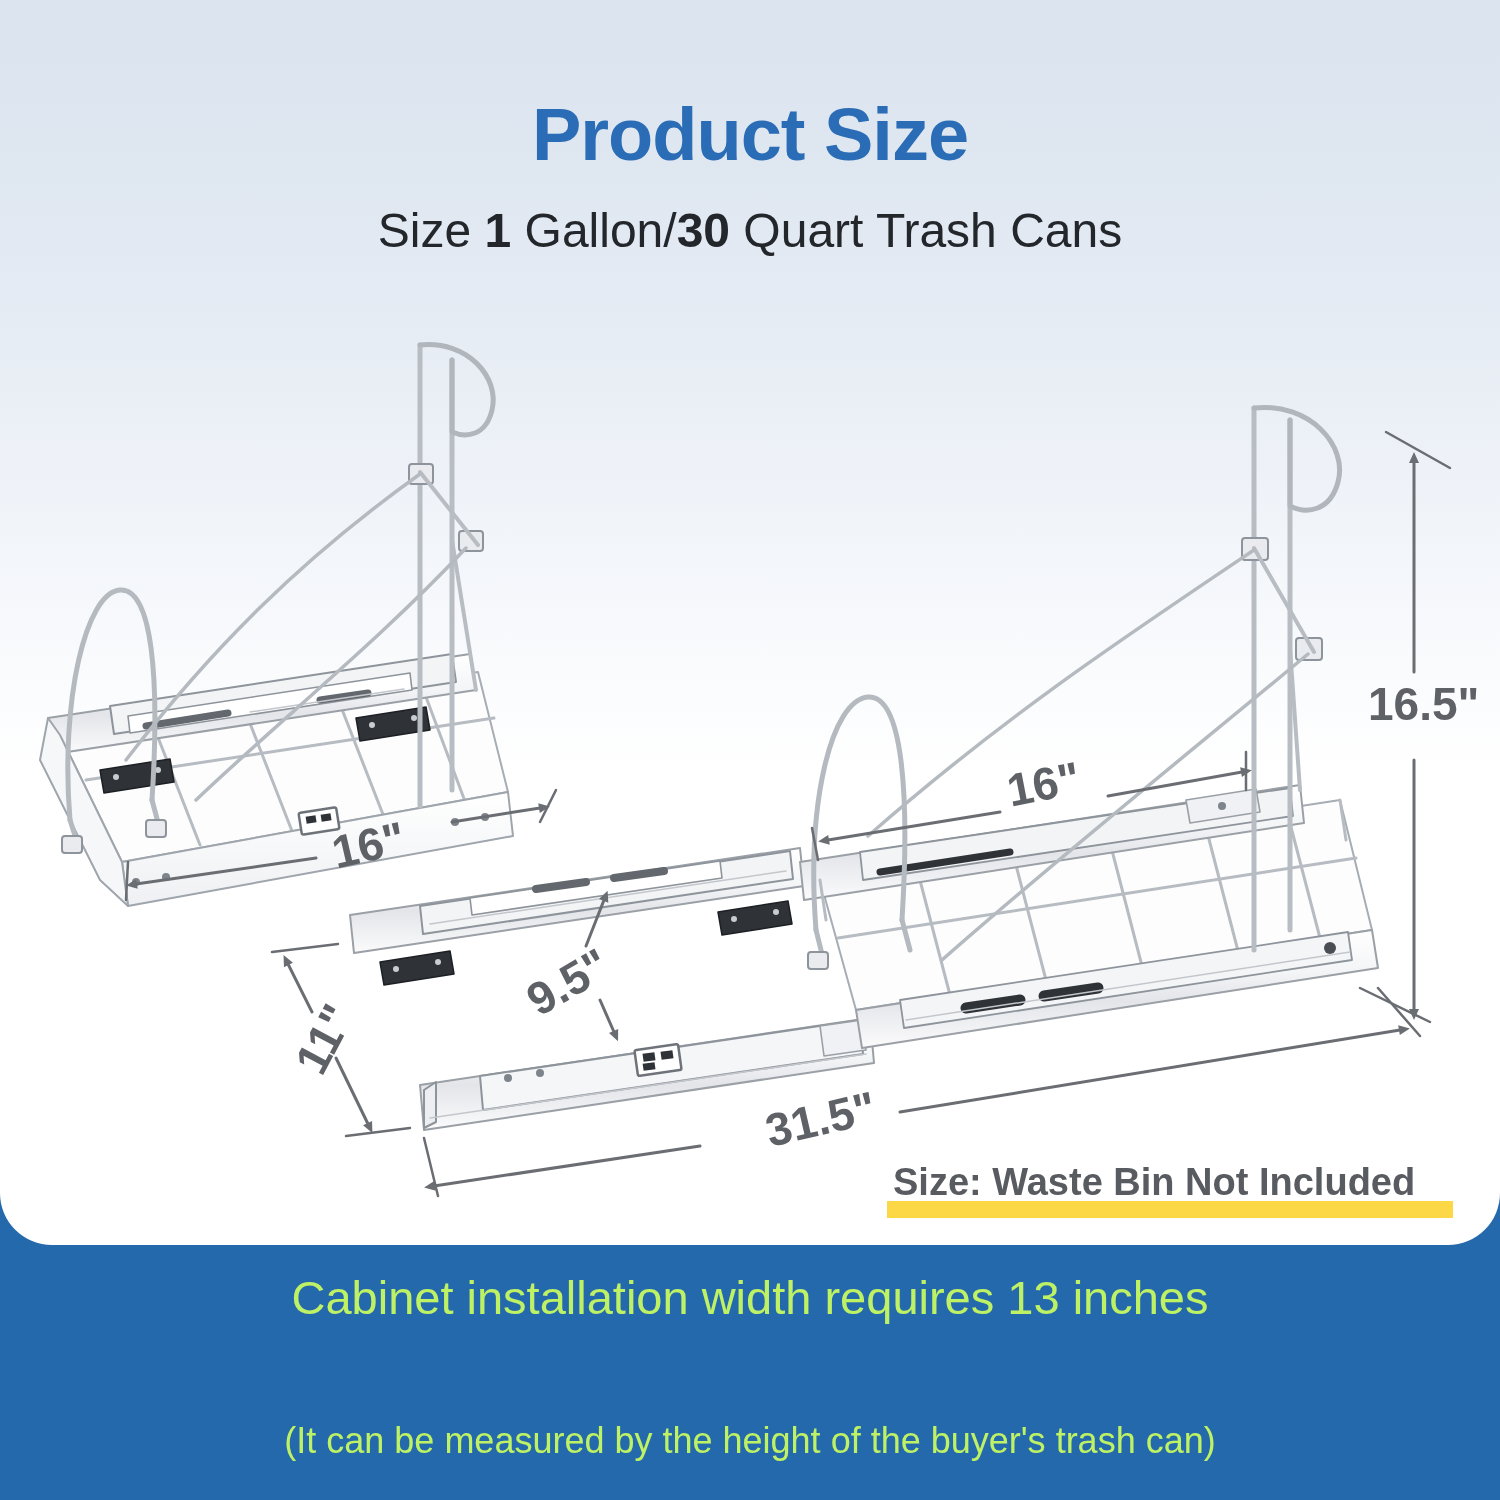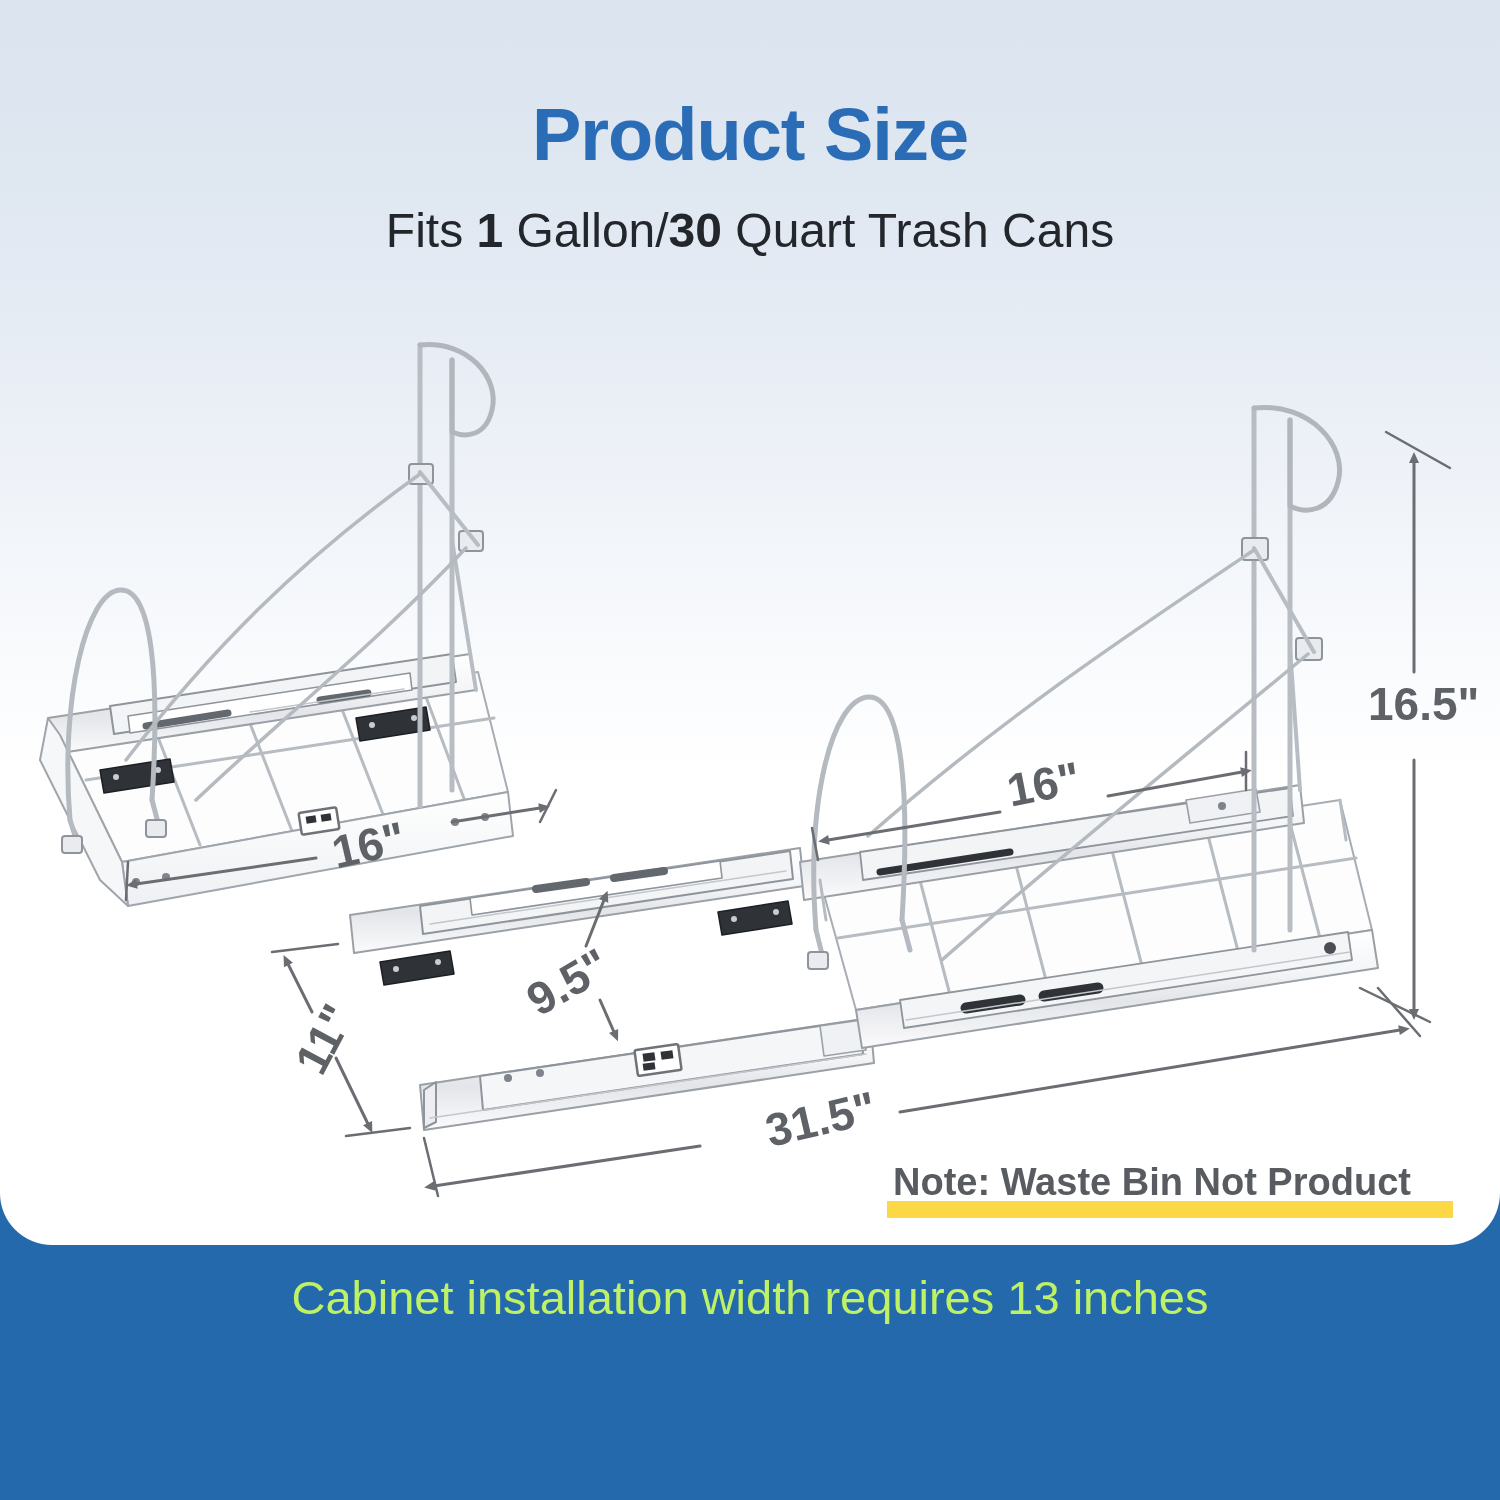"Fits" span { text: Fits -> Size }
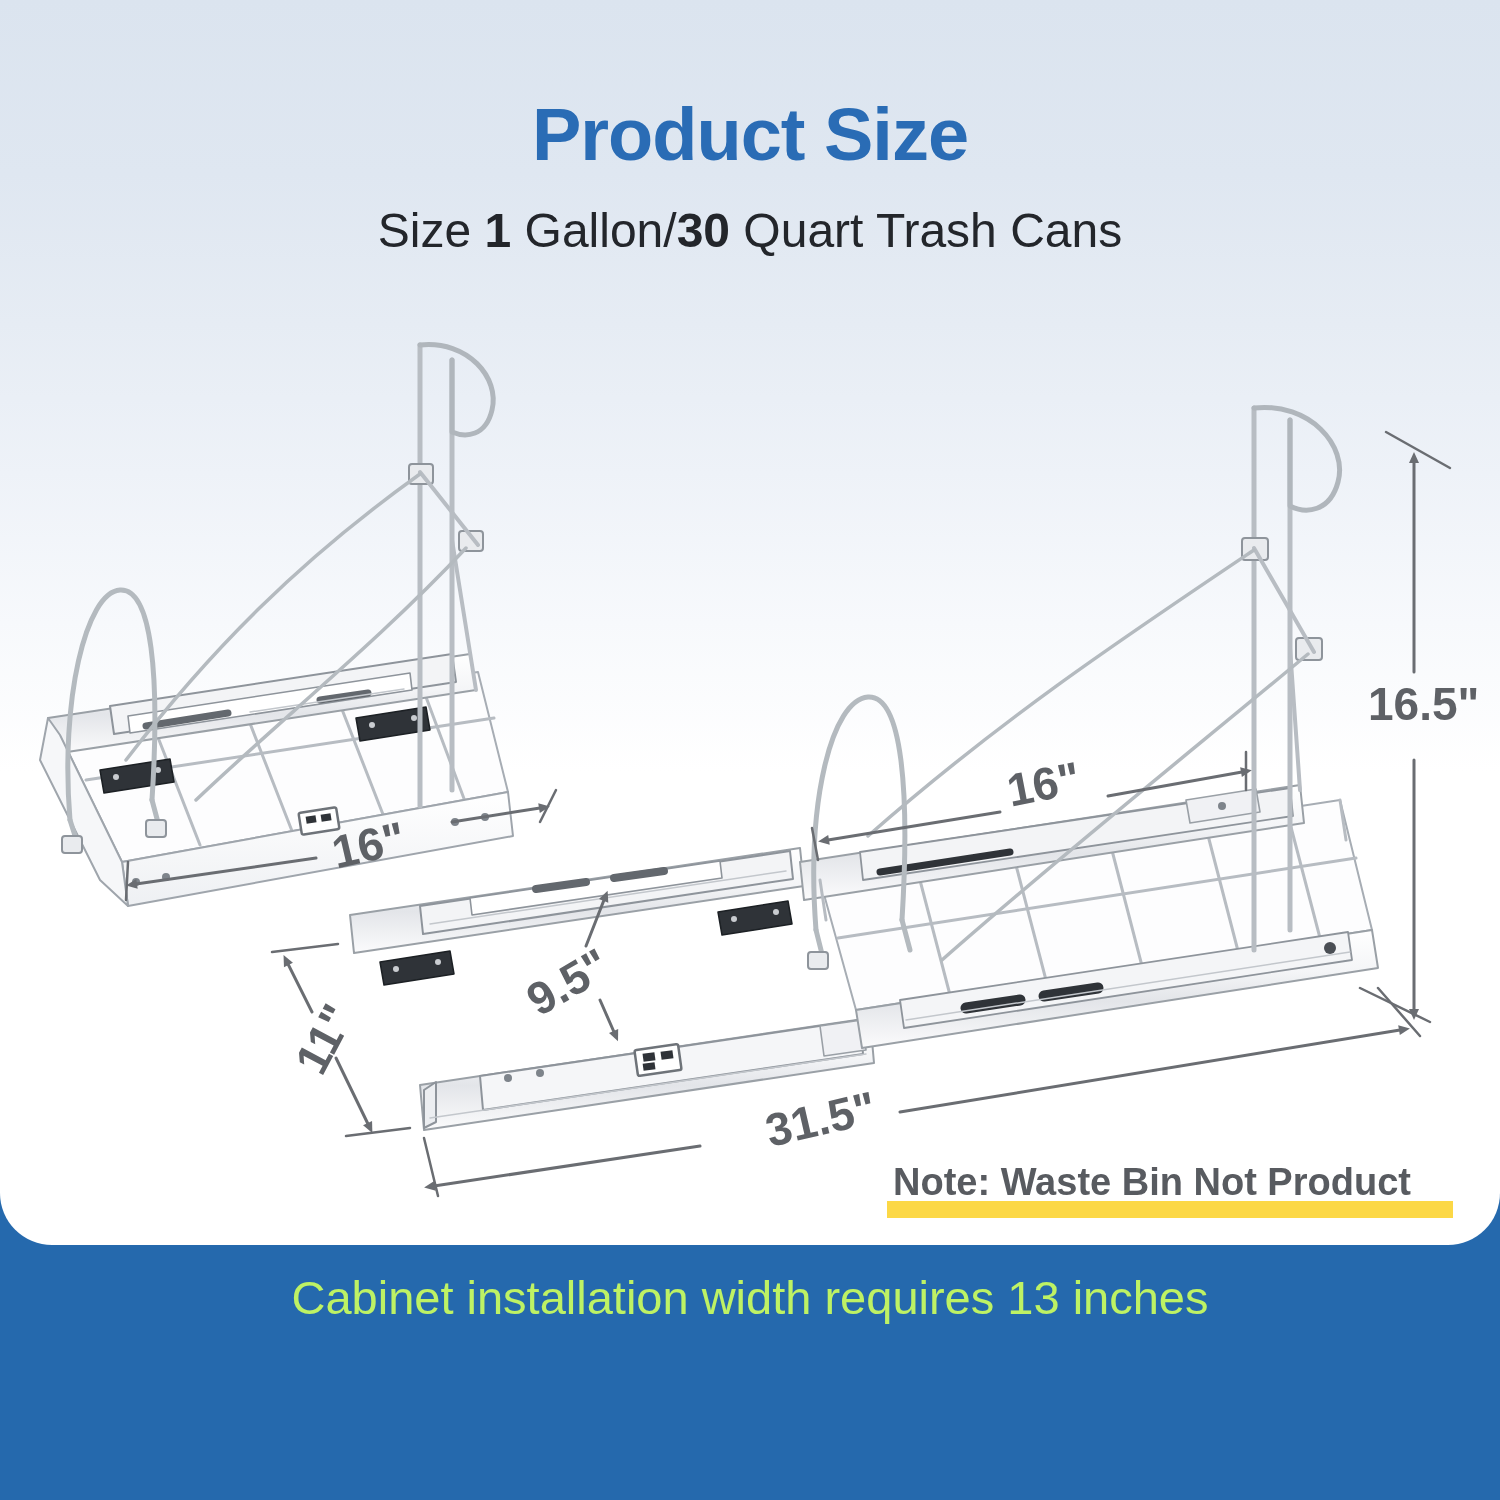"Note: Waste Bin Not Product" div.note-text { text: Note: Waste Bin Not Product -> Size: Waste Bin Not Included }
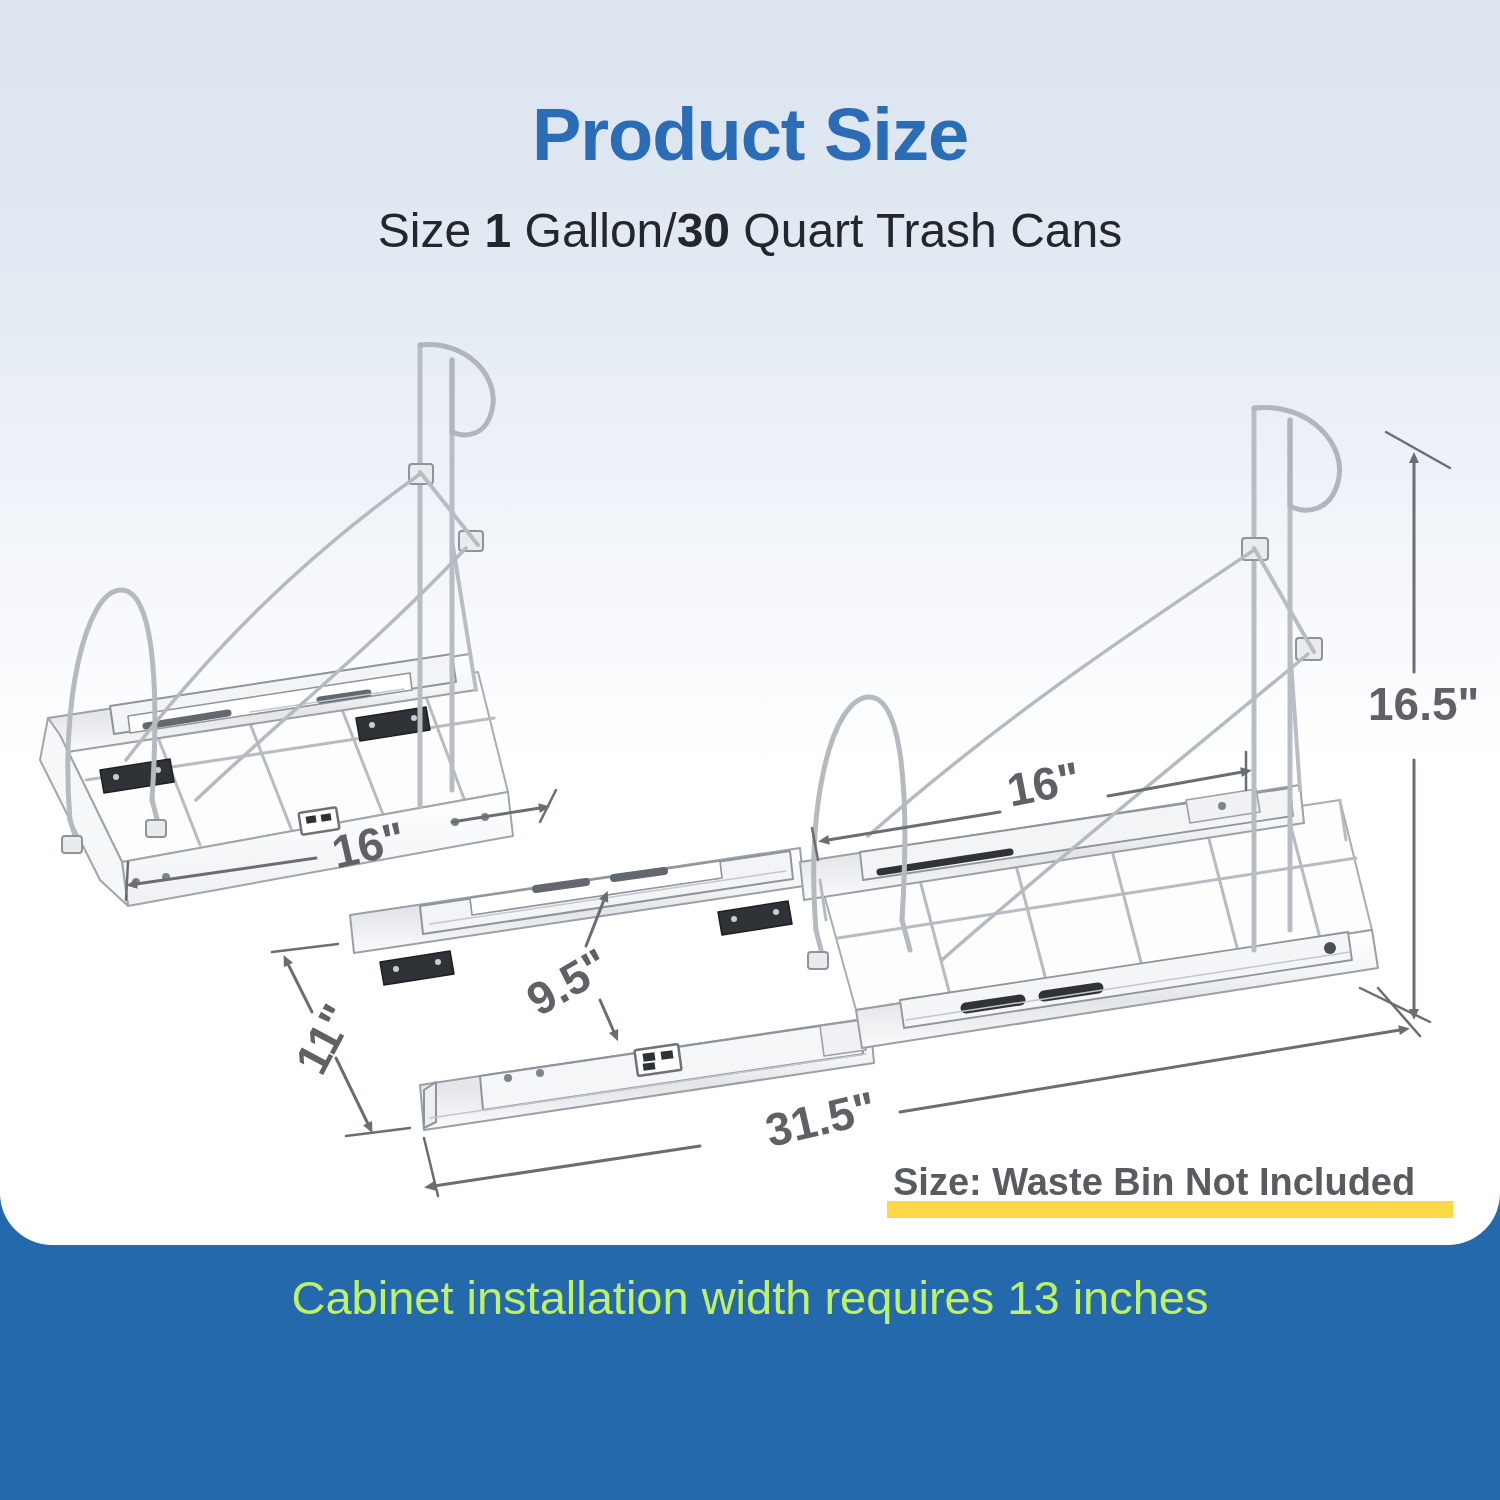"(It can be measured by" div.banner-line { html: none -> <div>(It can be measured by the height of the buyer's trash can)</div> }
